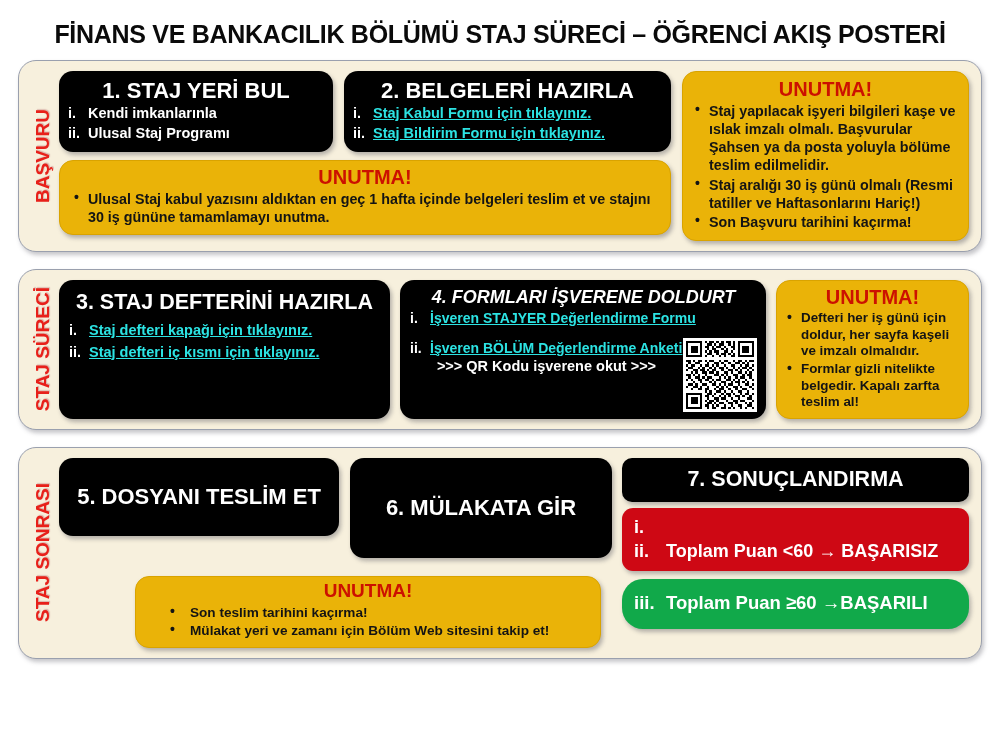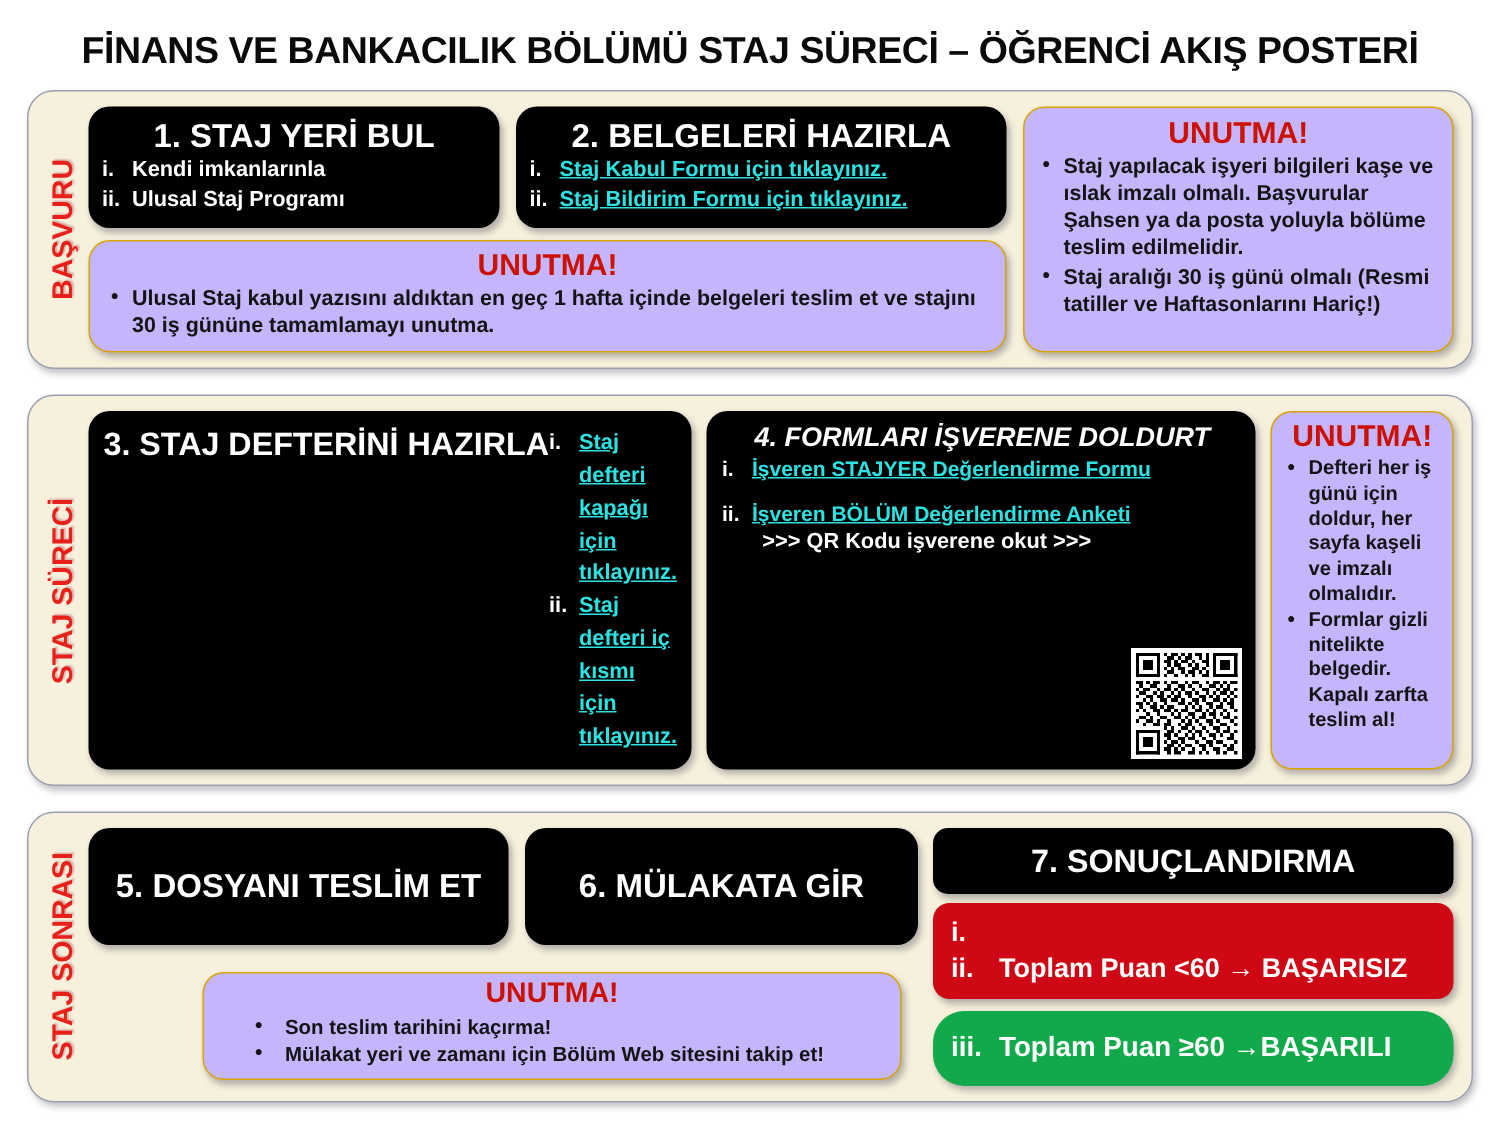"UNUTMA!" .yellow { background: #c4b5fd -> #eab308 }
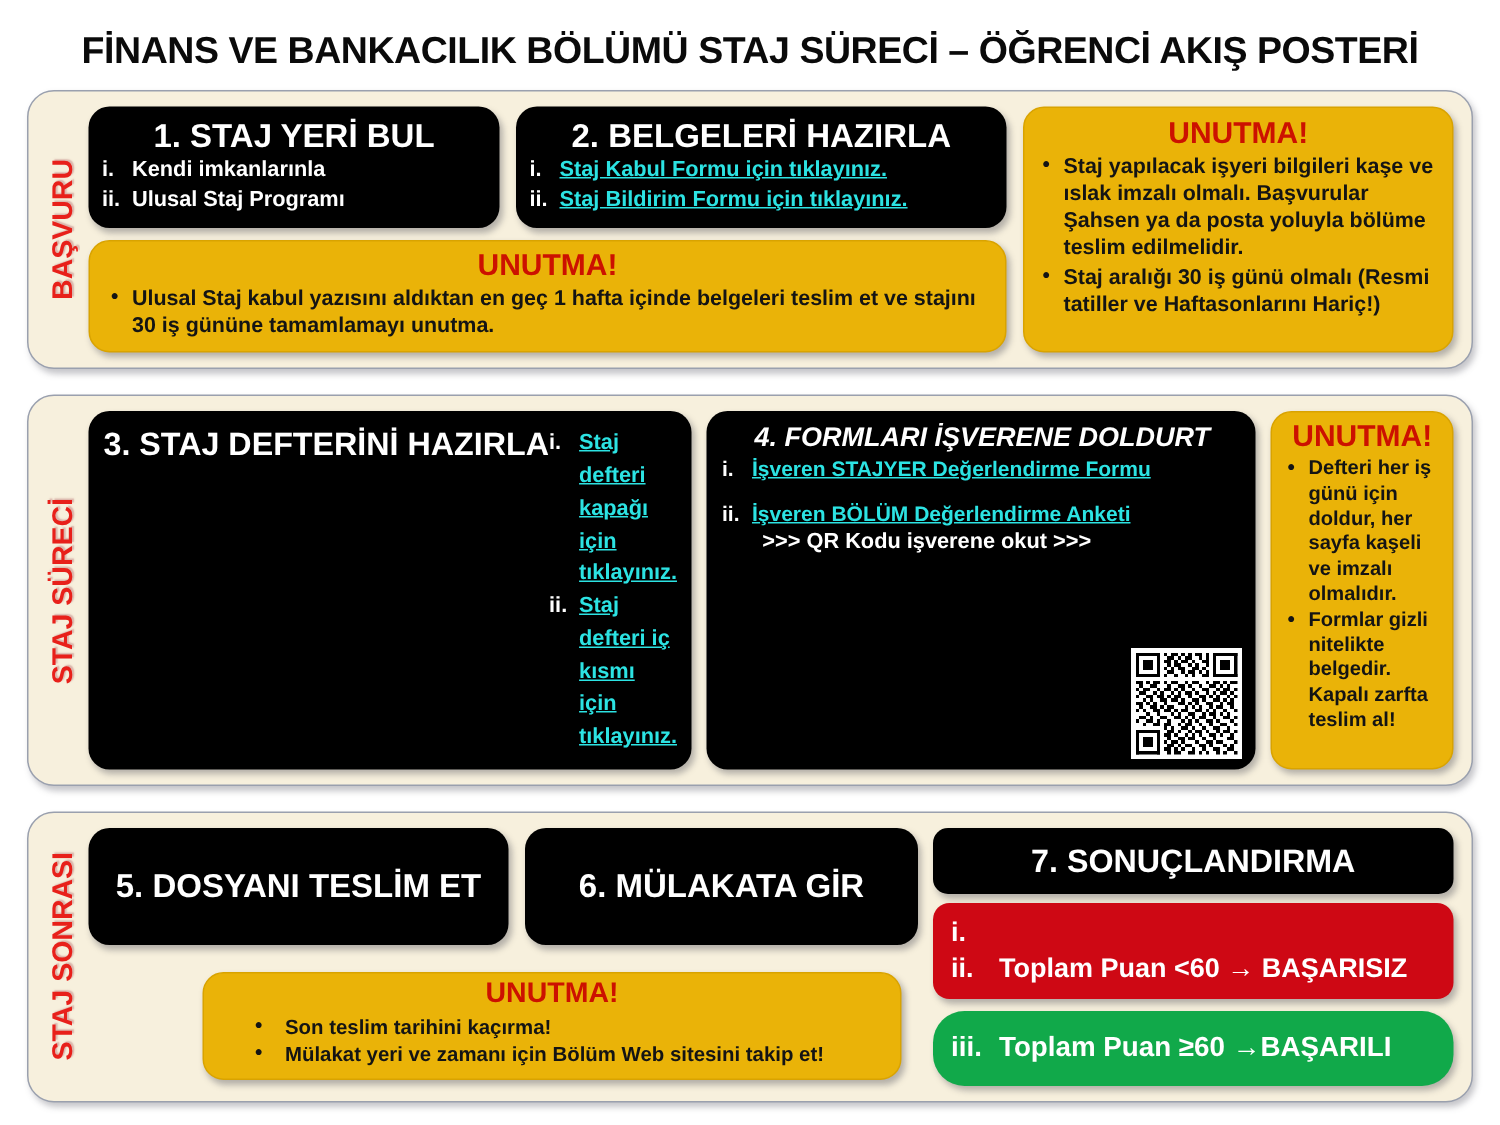"Son Başvuru tarihini kaçırma!" li { html: none -> <li>Son Başvuru tarihini kaçırma!</li> }
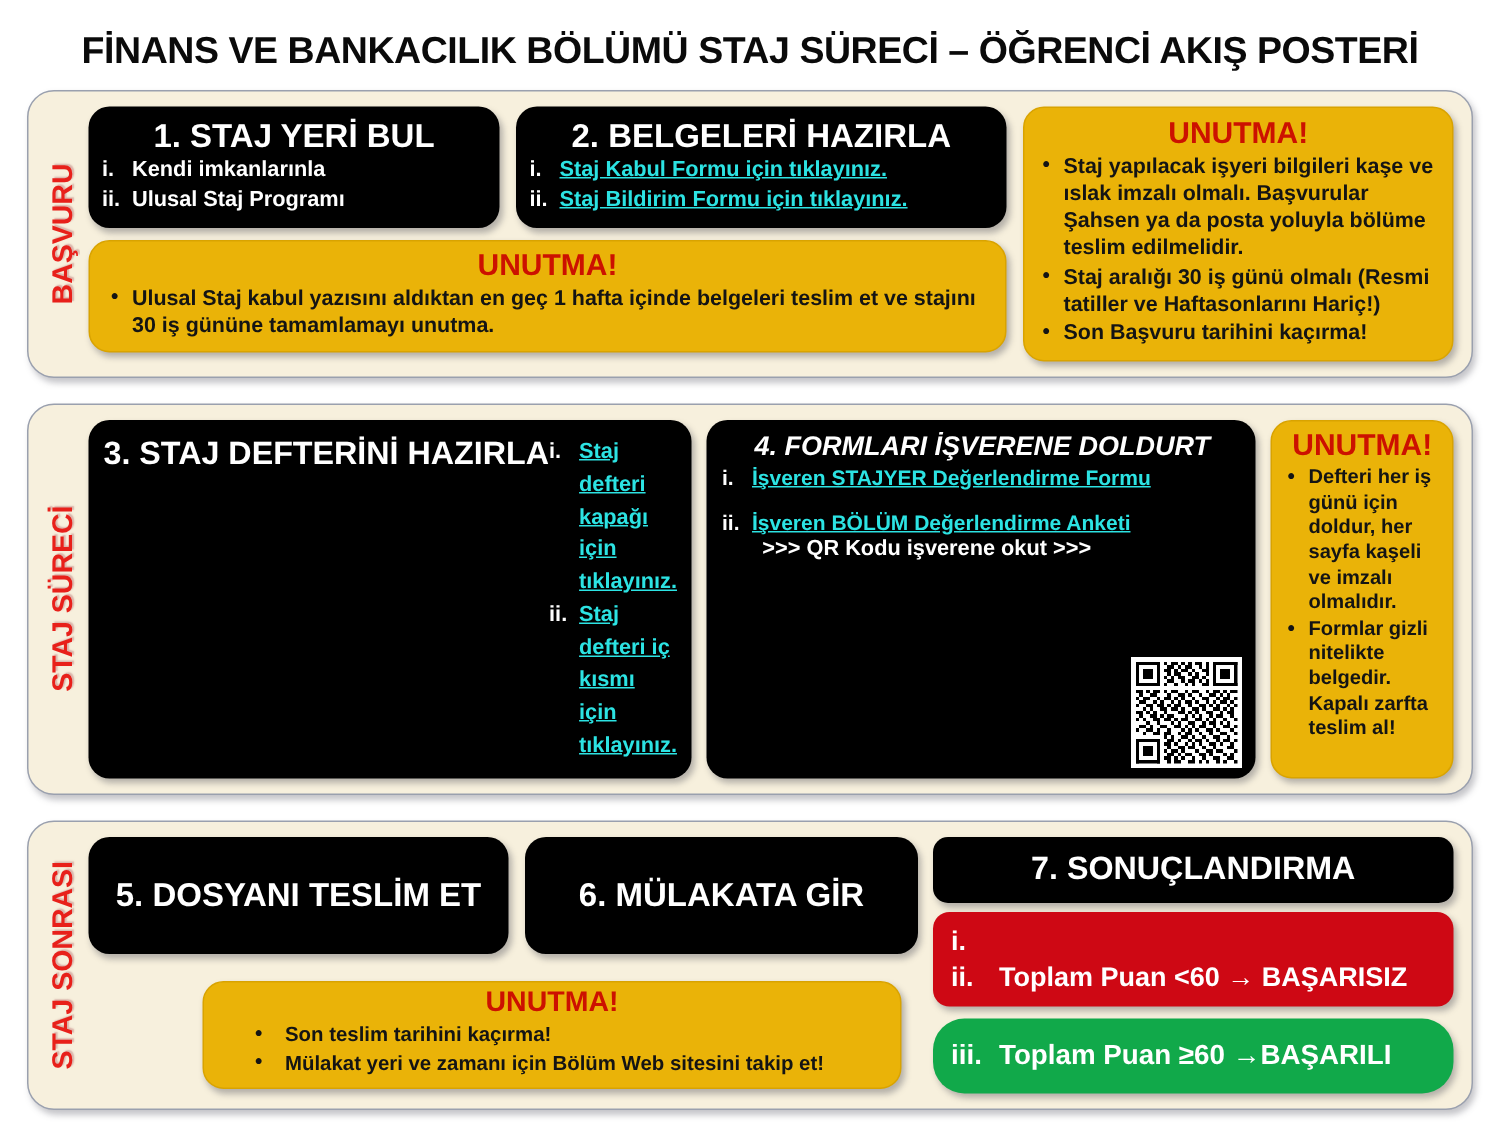"3. STAJ DEFTERİNİ HAZIRLA" .s2-box3 { flex-direction: row -> column }
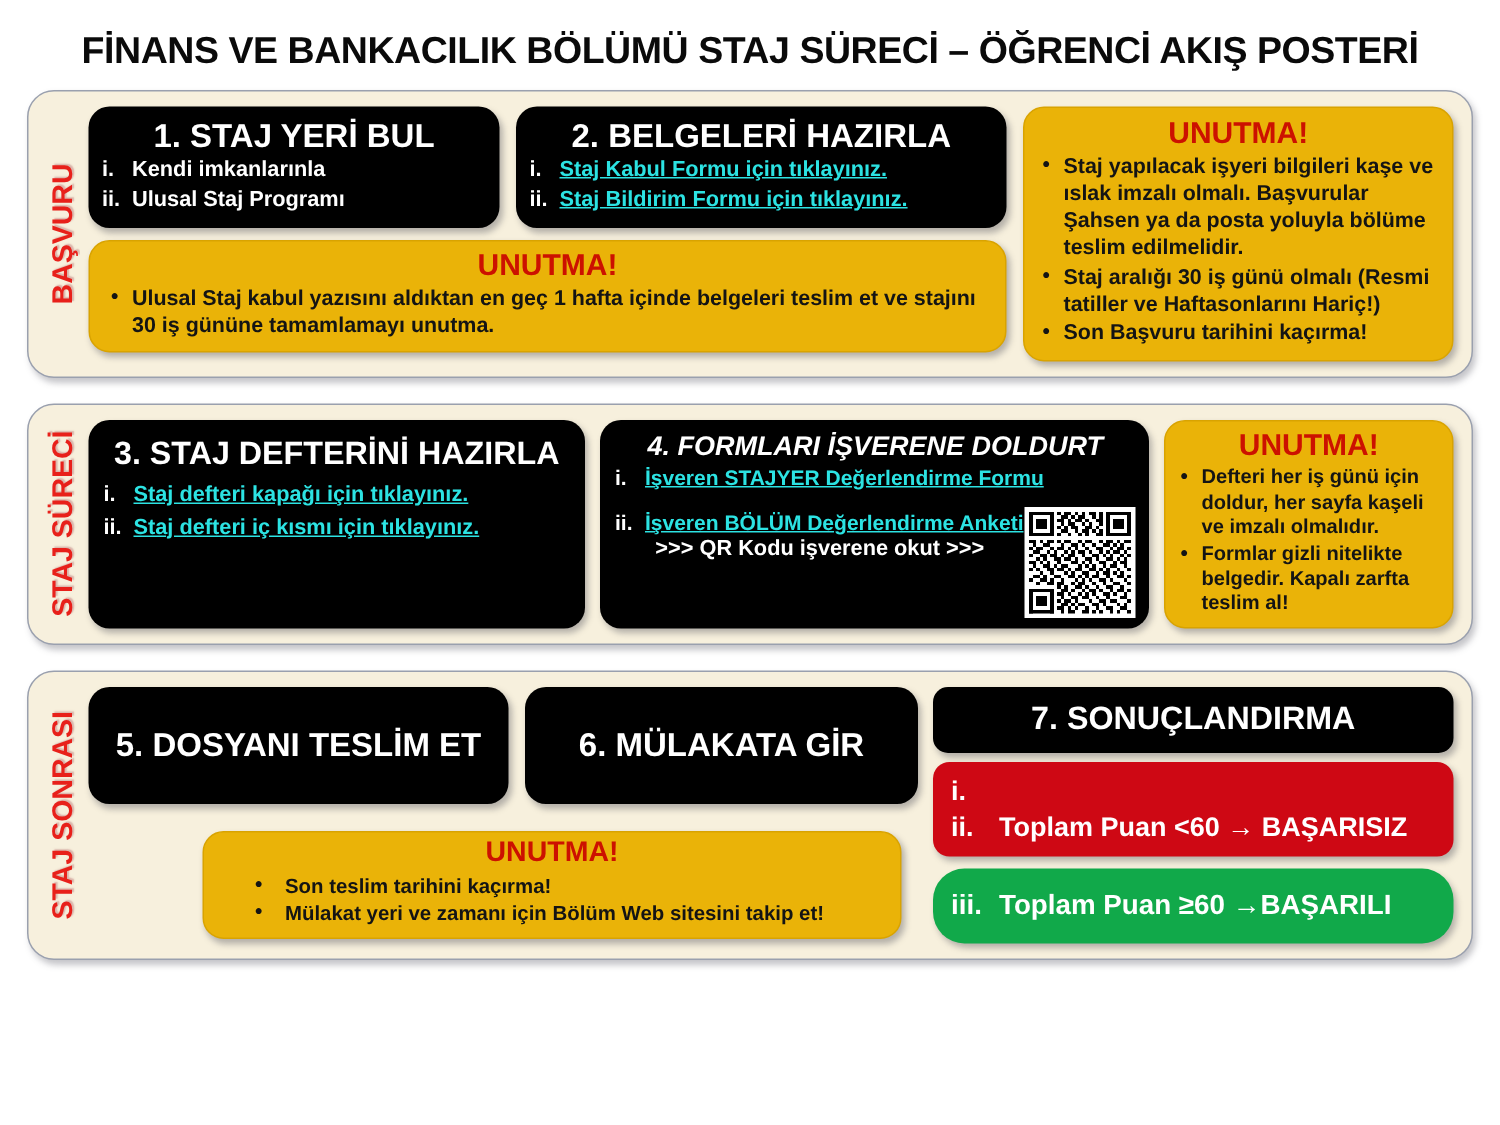"6. MÜLAKATA GİR" .s3-box6 { height: 78px -> 100px }
